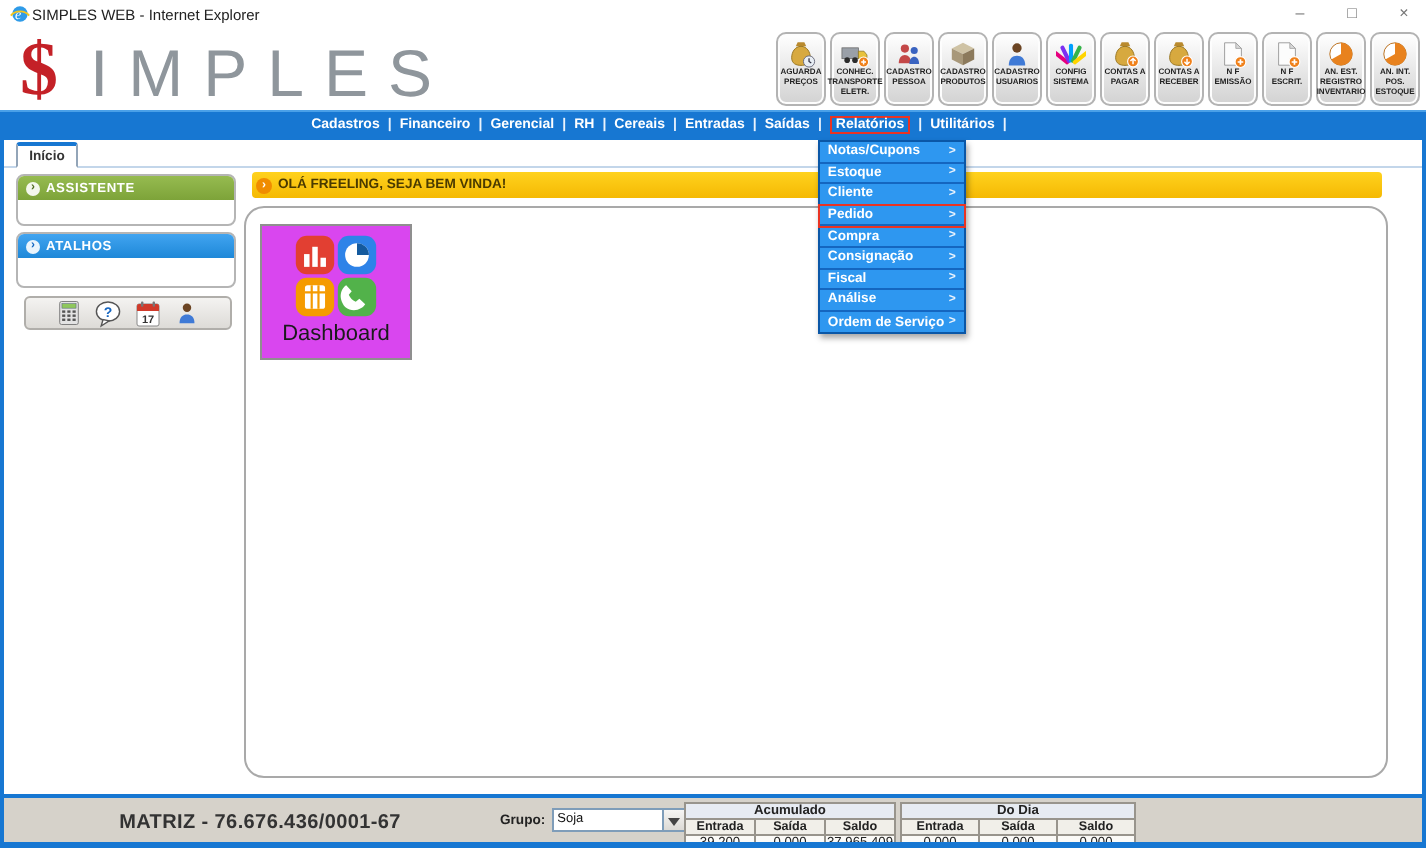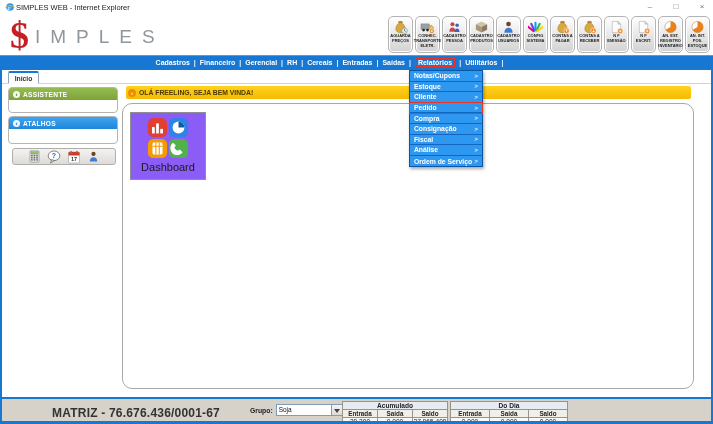"IMPLES" .logo .word { font-size: 19px -> 33px; margin-left: 6px -> 16px }
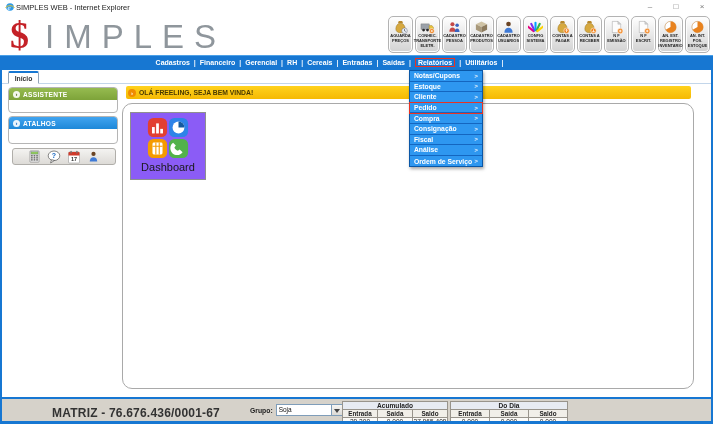"Dashboard" .dash-card { background: #8b5cf6 -> #d946ef }
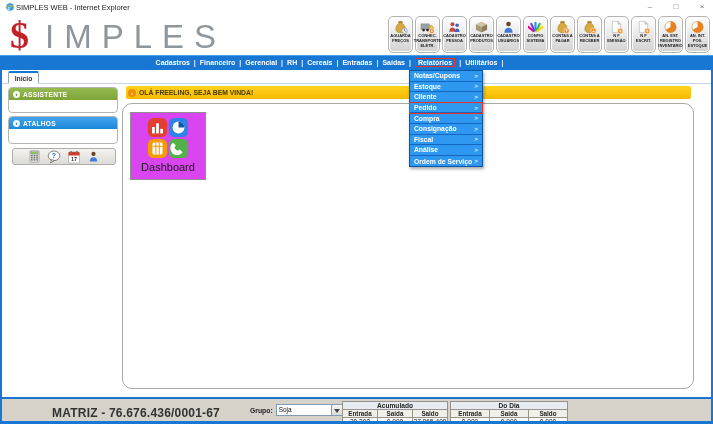"MATRIZ - 76.676.436/0001-67" .company { font-size: 12px -> 10px; text-align: right -> center }
